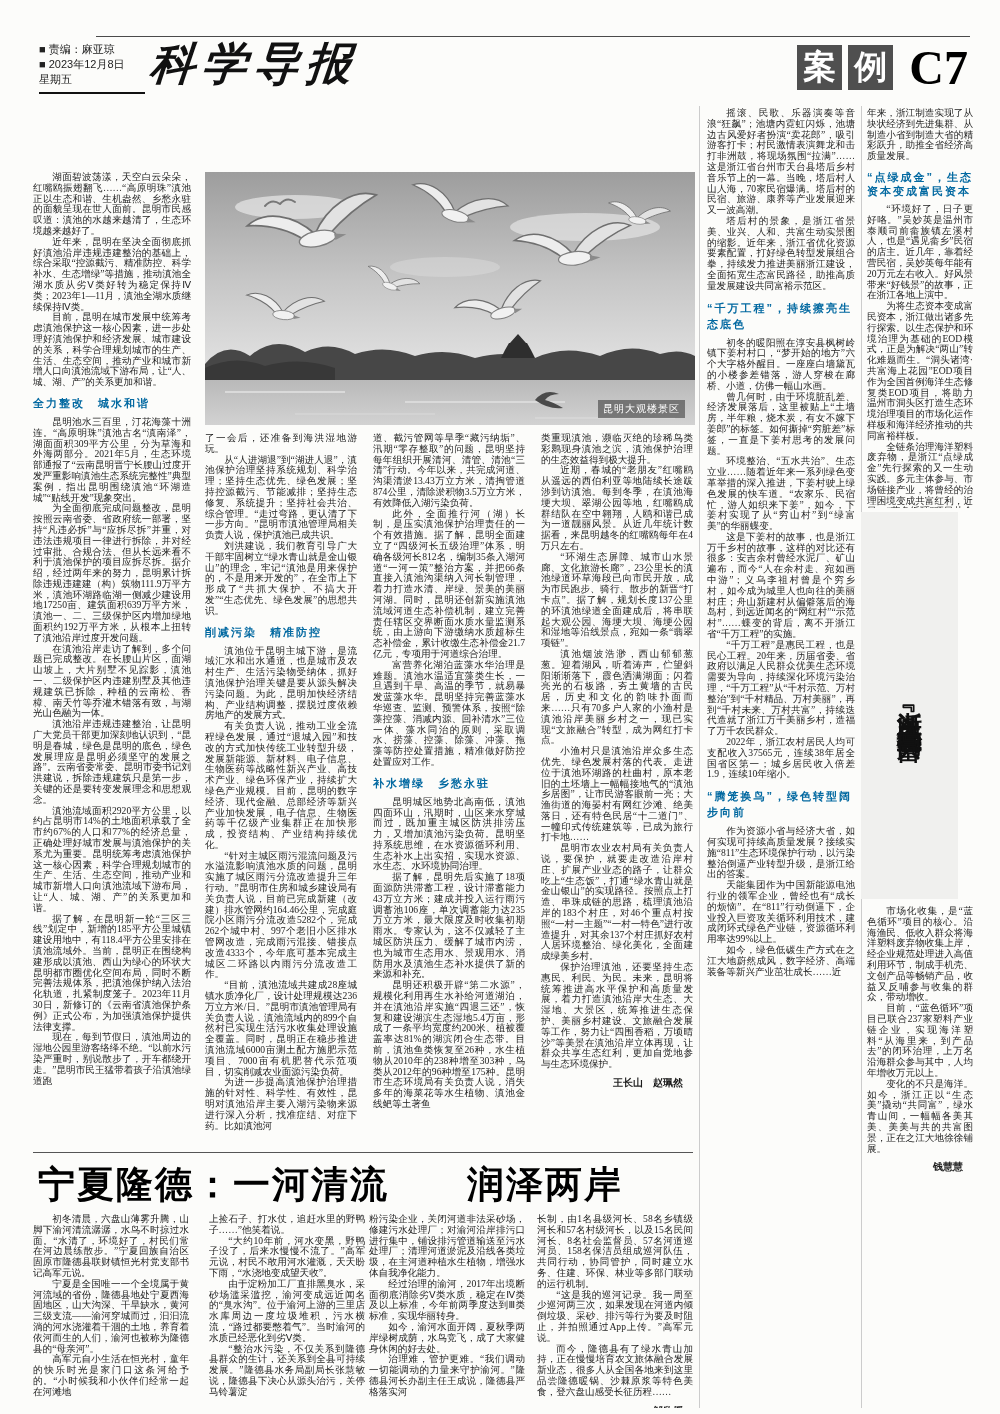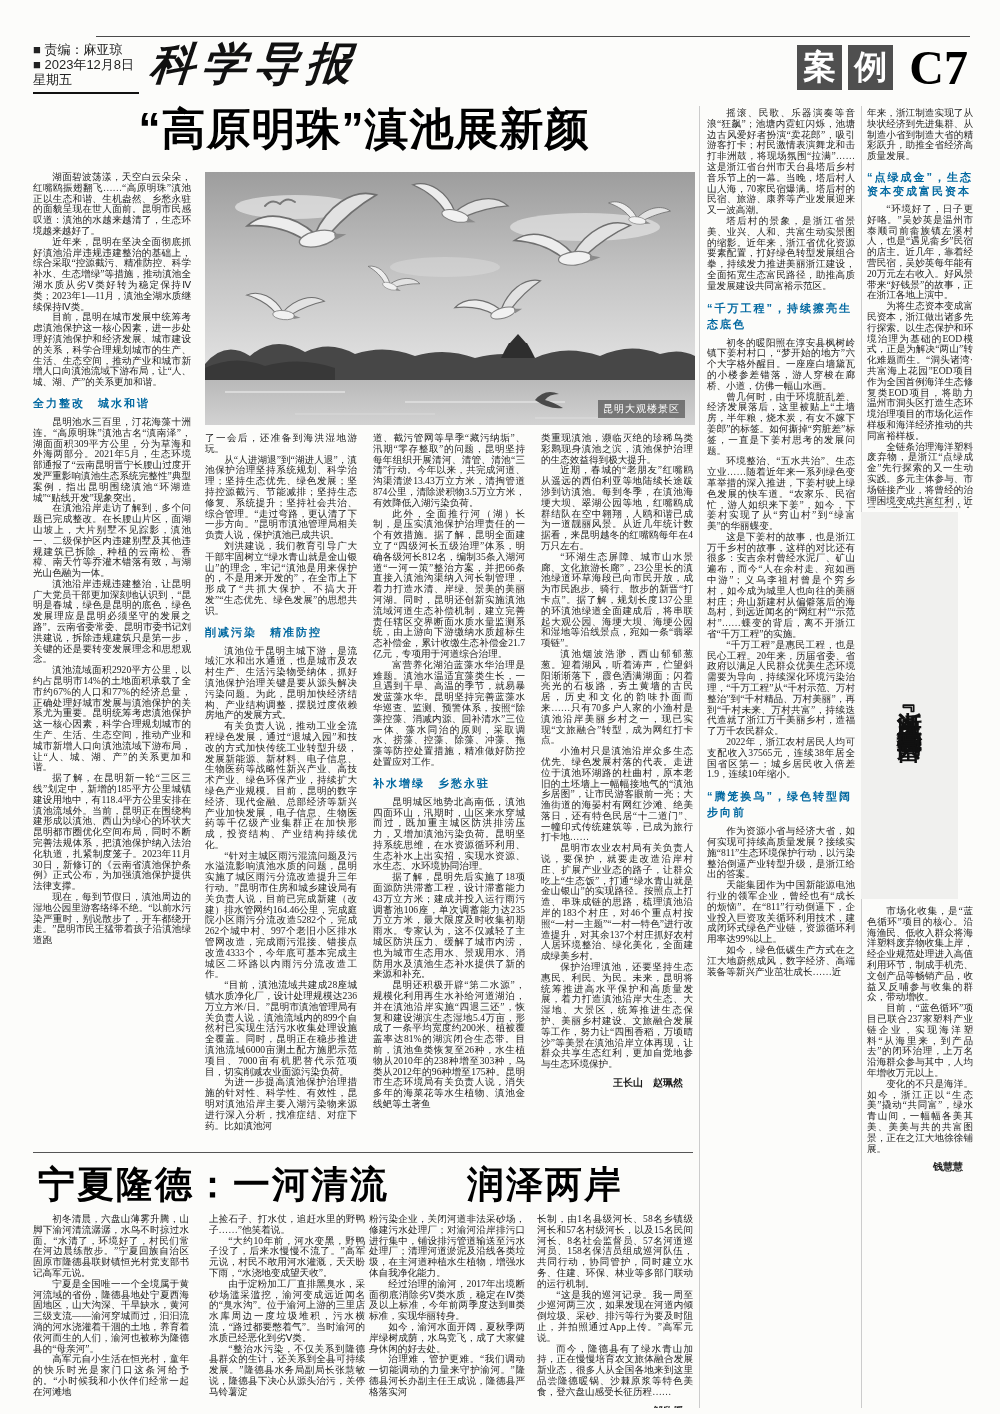"■ 责编：麻亚琼" .ed-block { font-size: 13px -> 11px; left: 33px -> 39px }
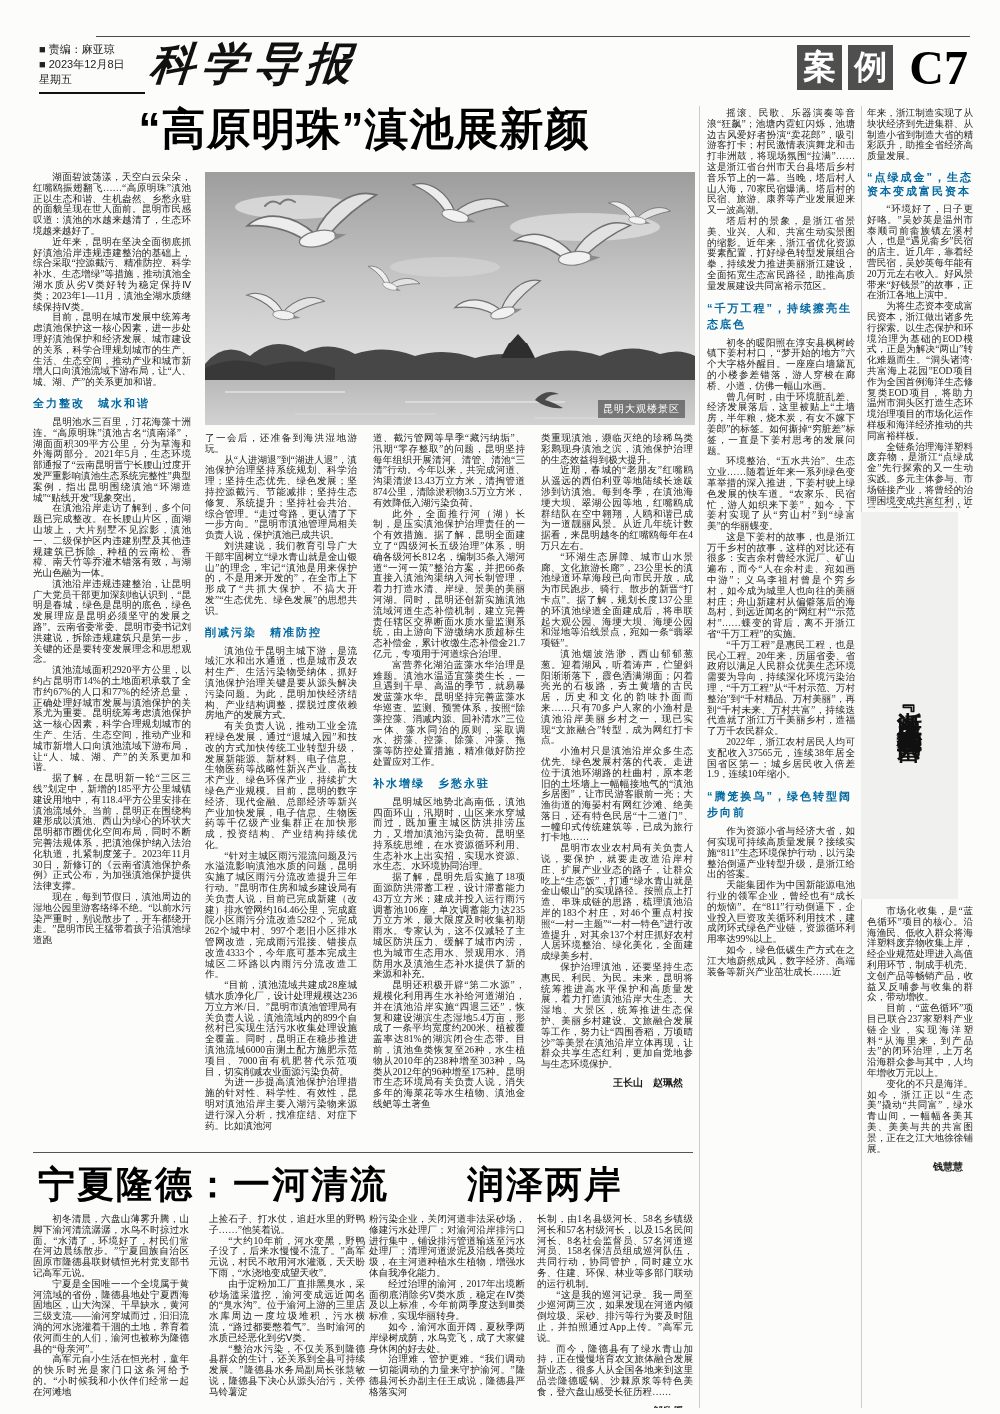"“高原明珠”滇池展新颜" h1.d-headline { html: <h1>“高原明珠”滇池展新颜</h1> -> none }
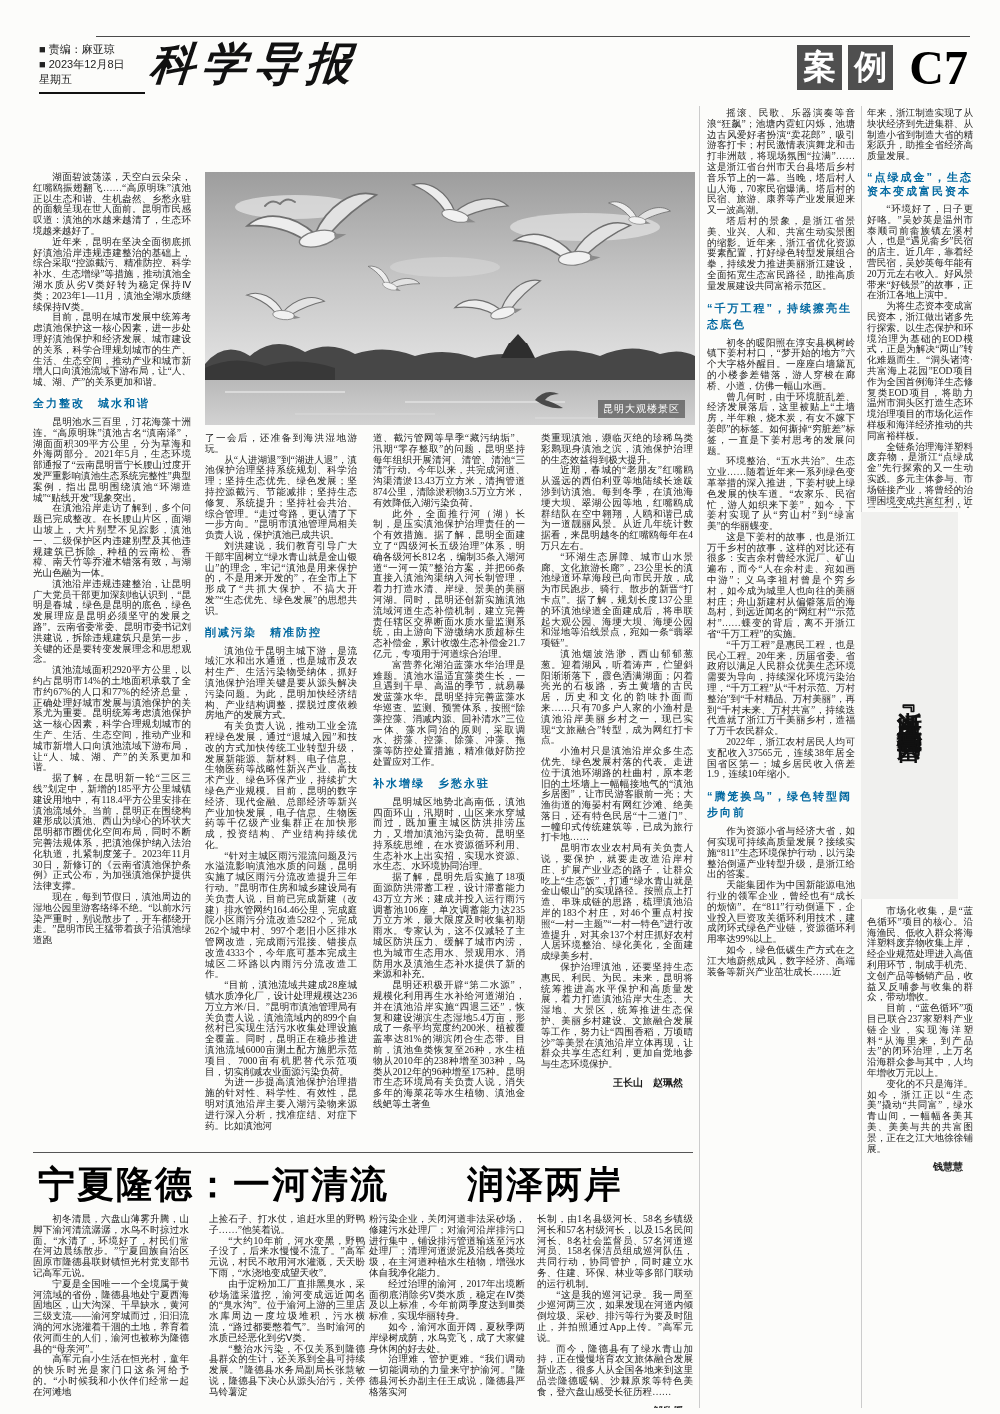"为全面彻底完成问题整改，昆明按照云南省委、省政府统一部署，坚持“凡违必拆”与“应" p.para { html: none -> <p>为全面彻底完成问题整改，昆明按照云南省委、省政府统一部署，坚持“凡违必拆”与“应拆尽拆”并重，对违法违规项目一律进行拆除，并对经过审批、合规合法、但从长远来看不利于滇池保护的项目应拆尽拆。据介绍，经过两年来的努力，昆明累计拆除违规违建建（构）筑物111.9万平方米，滇池环湖路临湖一侧减少建设用地17250亩、建筑面积639万平方米，滇池一、二、三级保护区内增加绿地面积约192万平方米，从根本上扭转了滇池沿岸过度开发问题。</p> }
